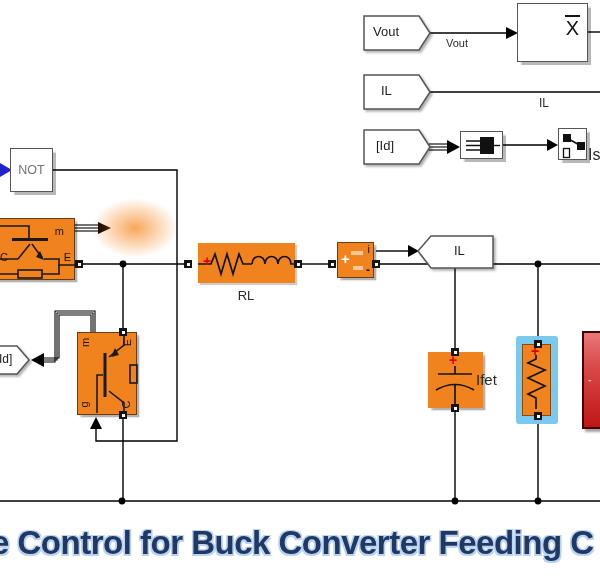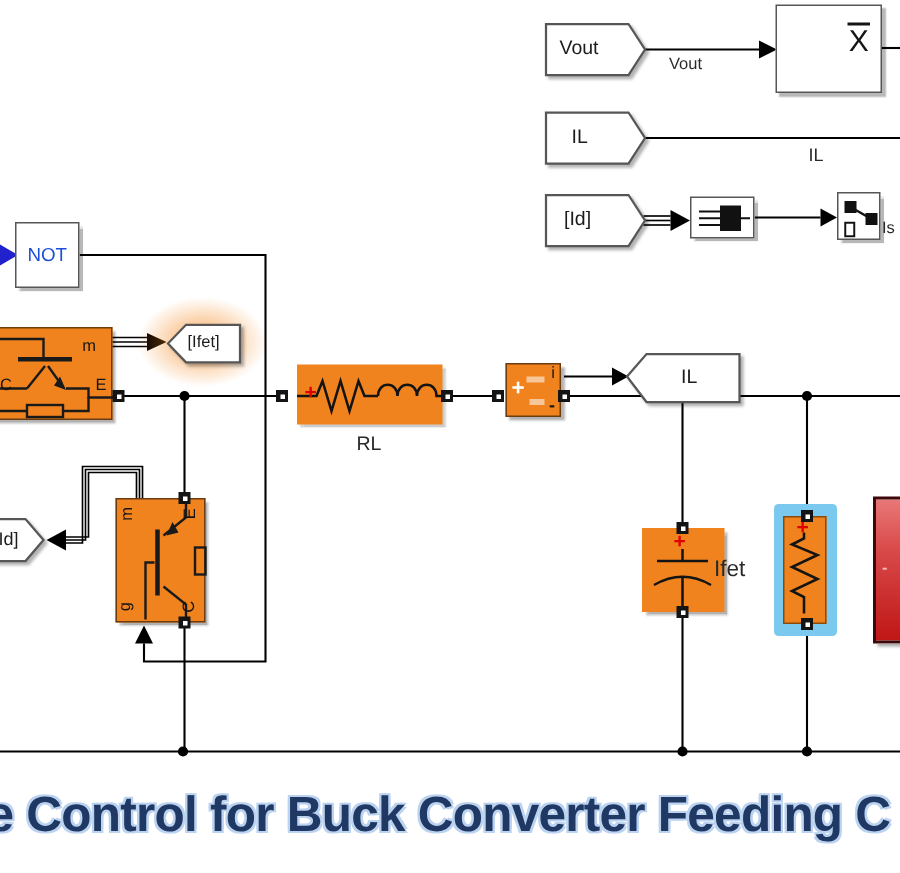"Is" div.linelabel { font-size: 11px -> 16px }
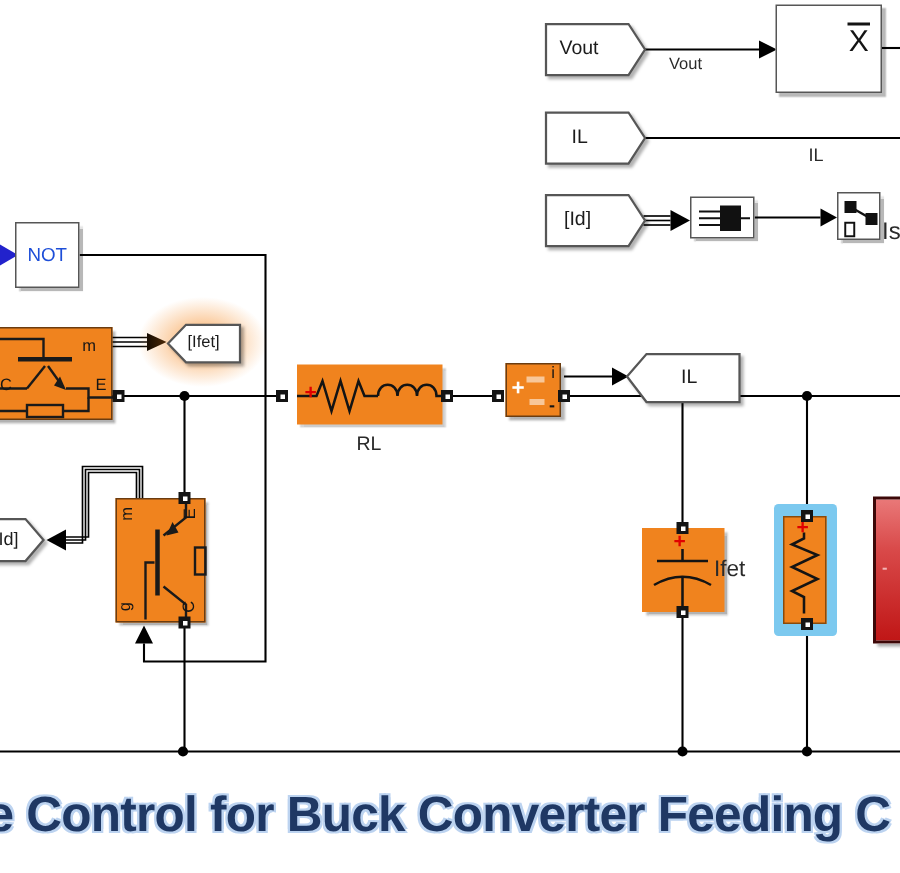"NOT" #not-block { color: #1d4ed8 -> #737373 }
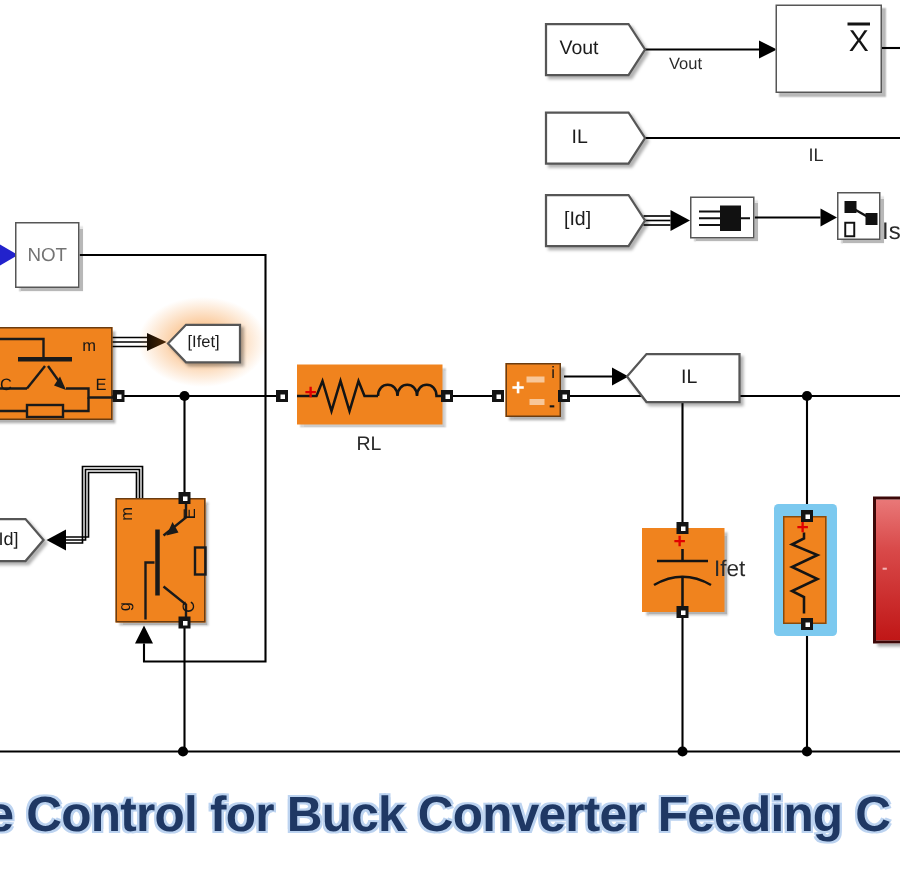"[Ifet]" div.tag { html: <div> <svg> <polygon></polygon> </svg> <span>[Ifet]</span> </div> -> none }
